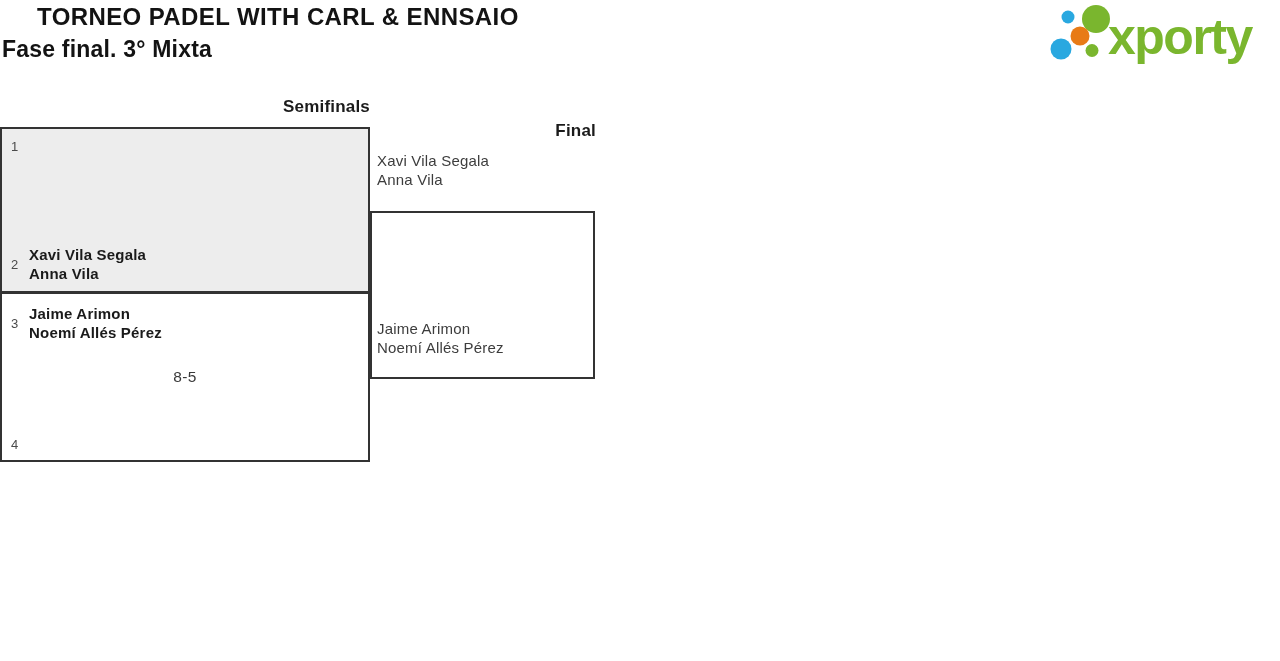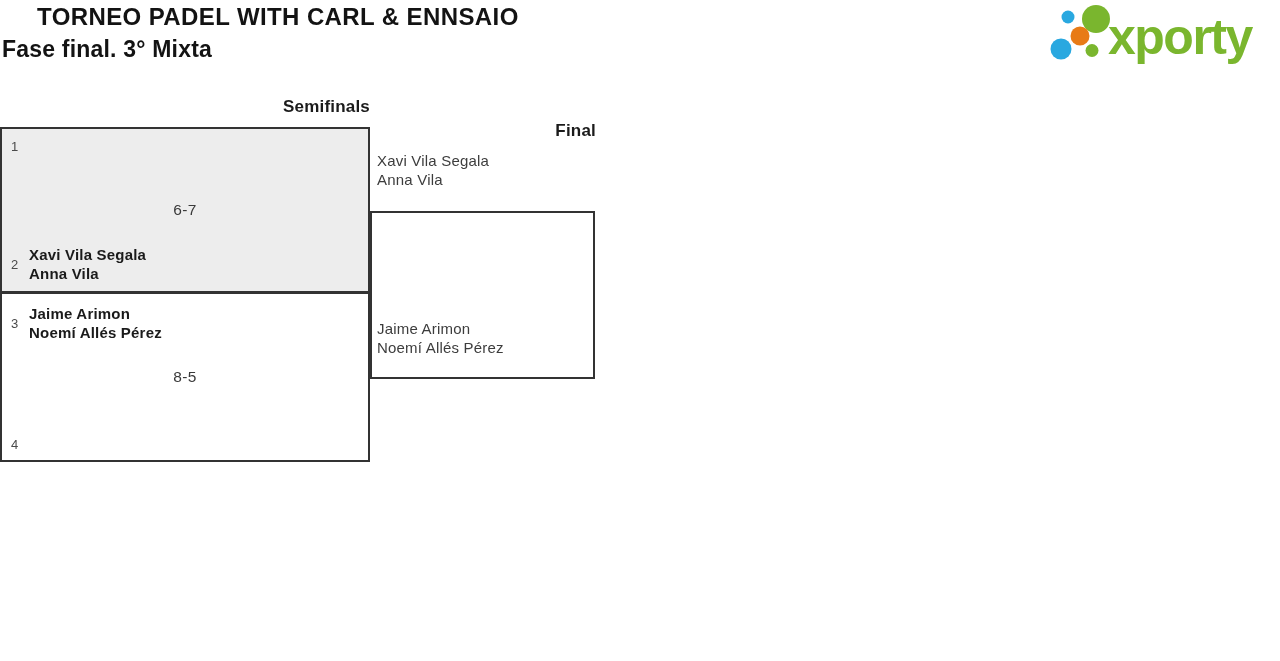"6-7" div.score { html: <div>6-7</div> -> none }
